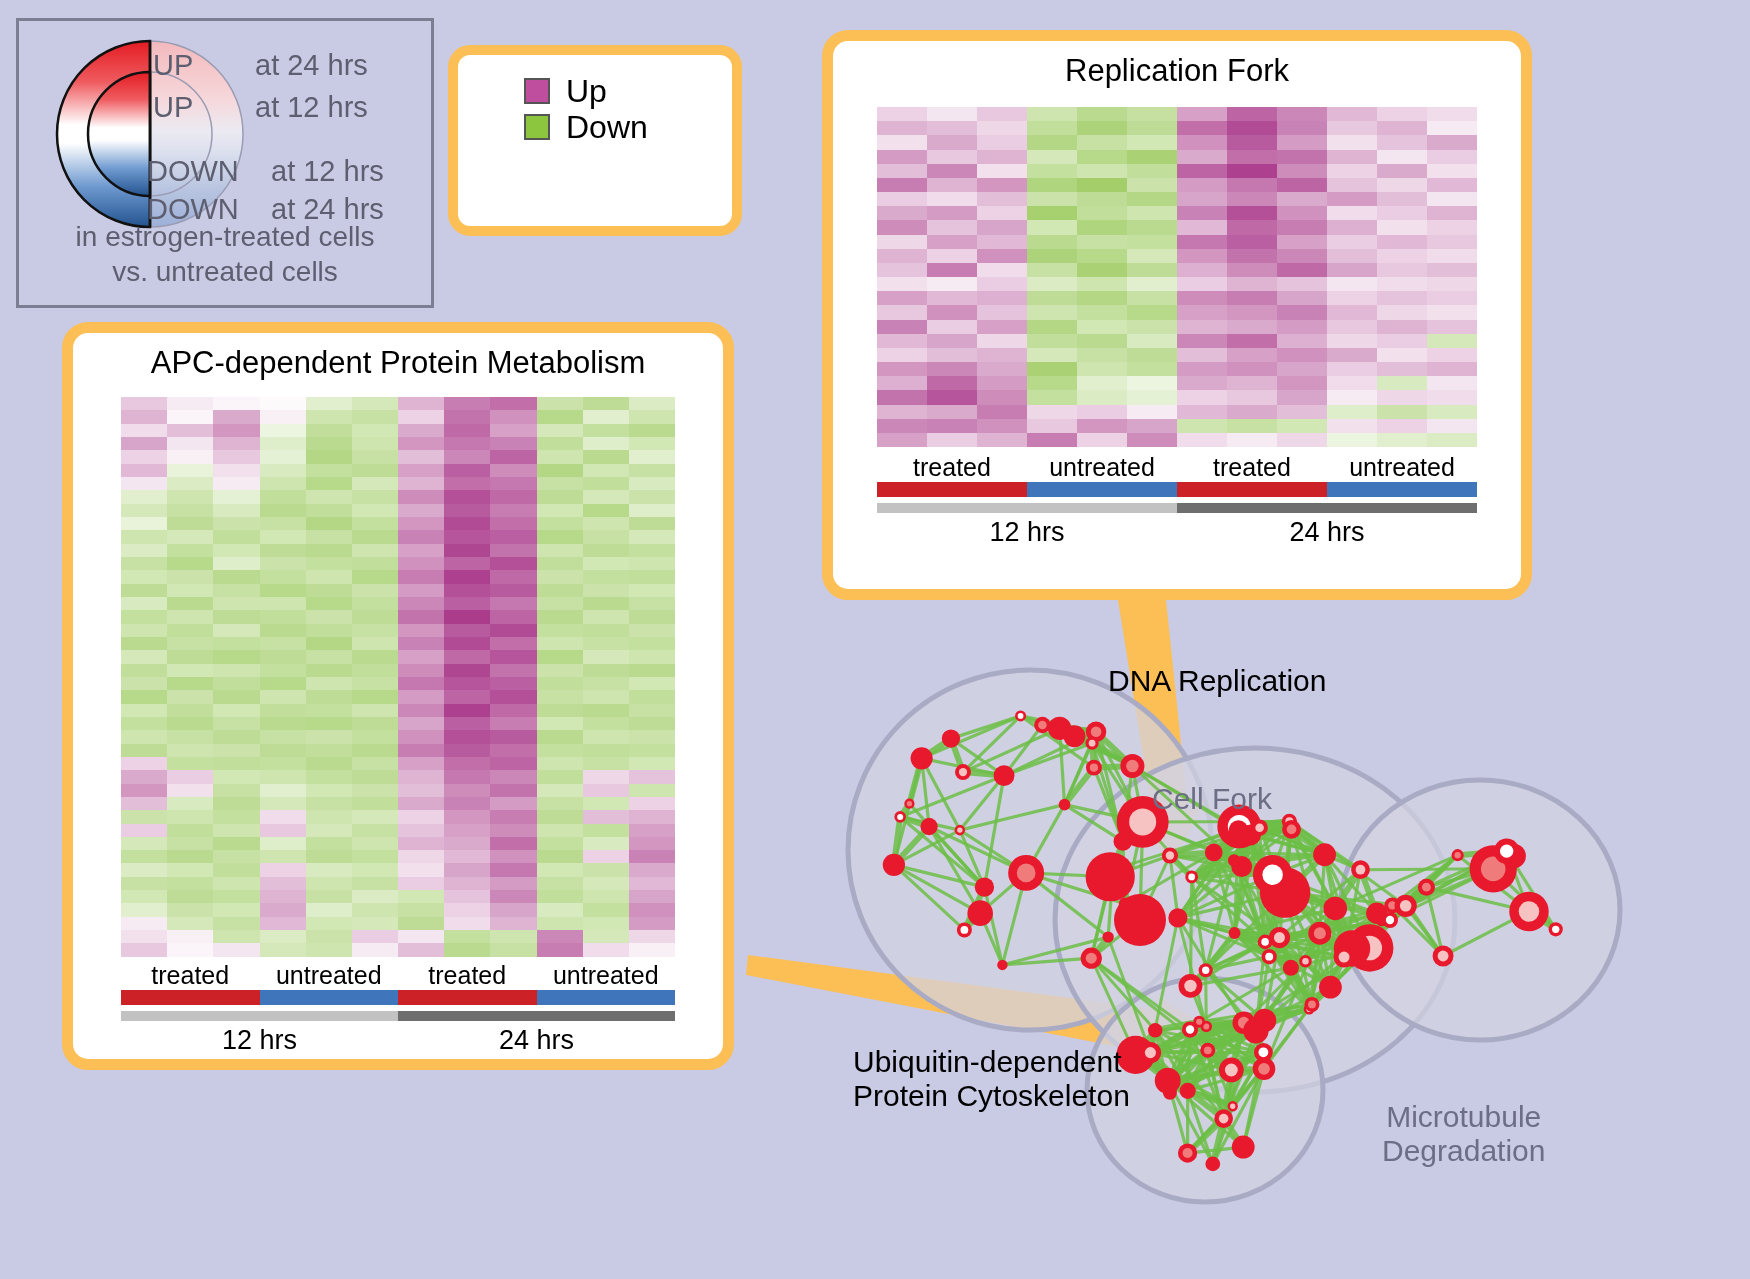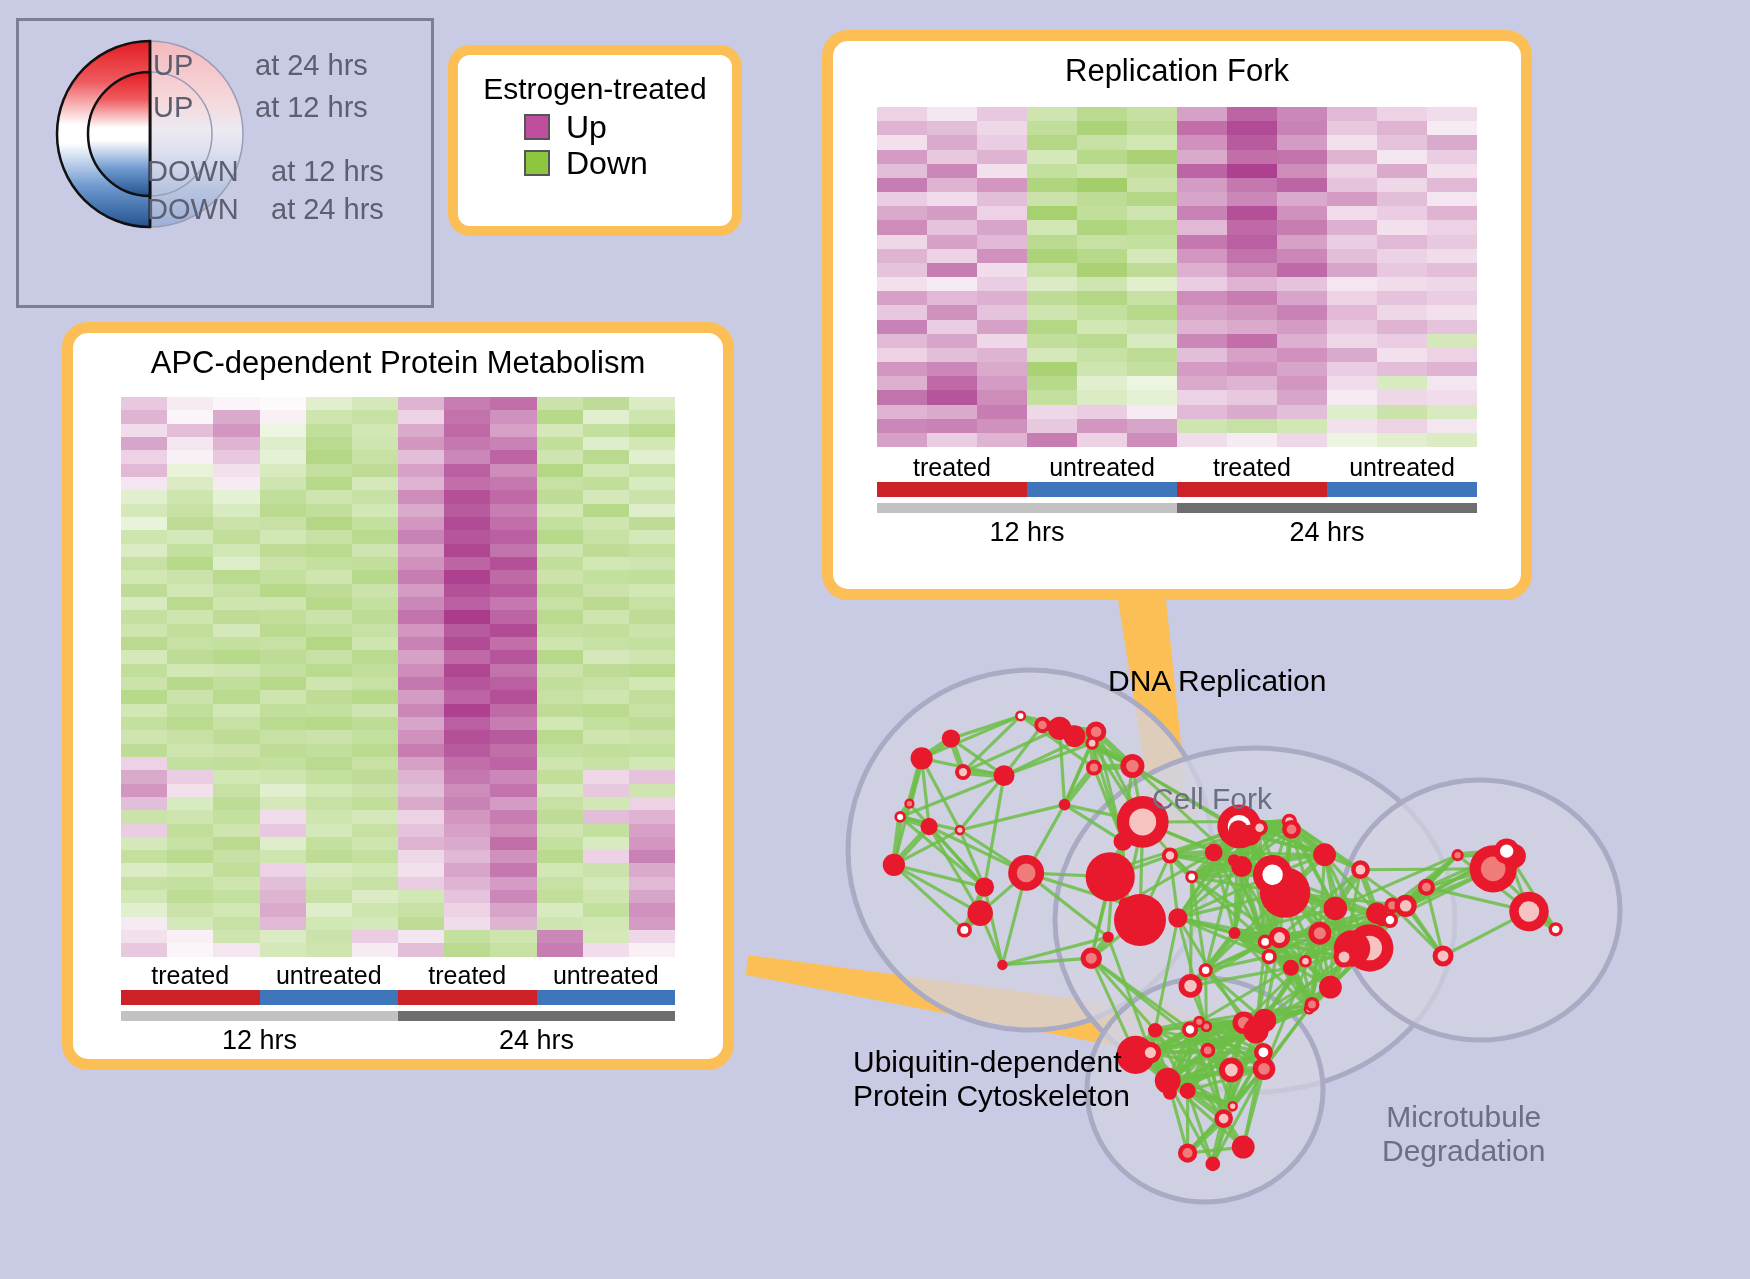"Estrogen-treated" div { html: <div>Estrogen-treated</div> -> none }
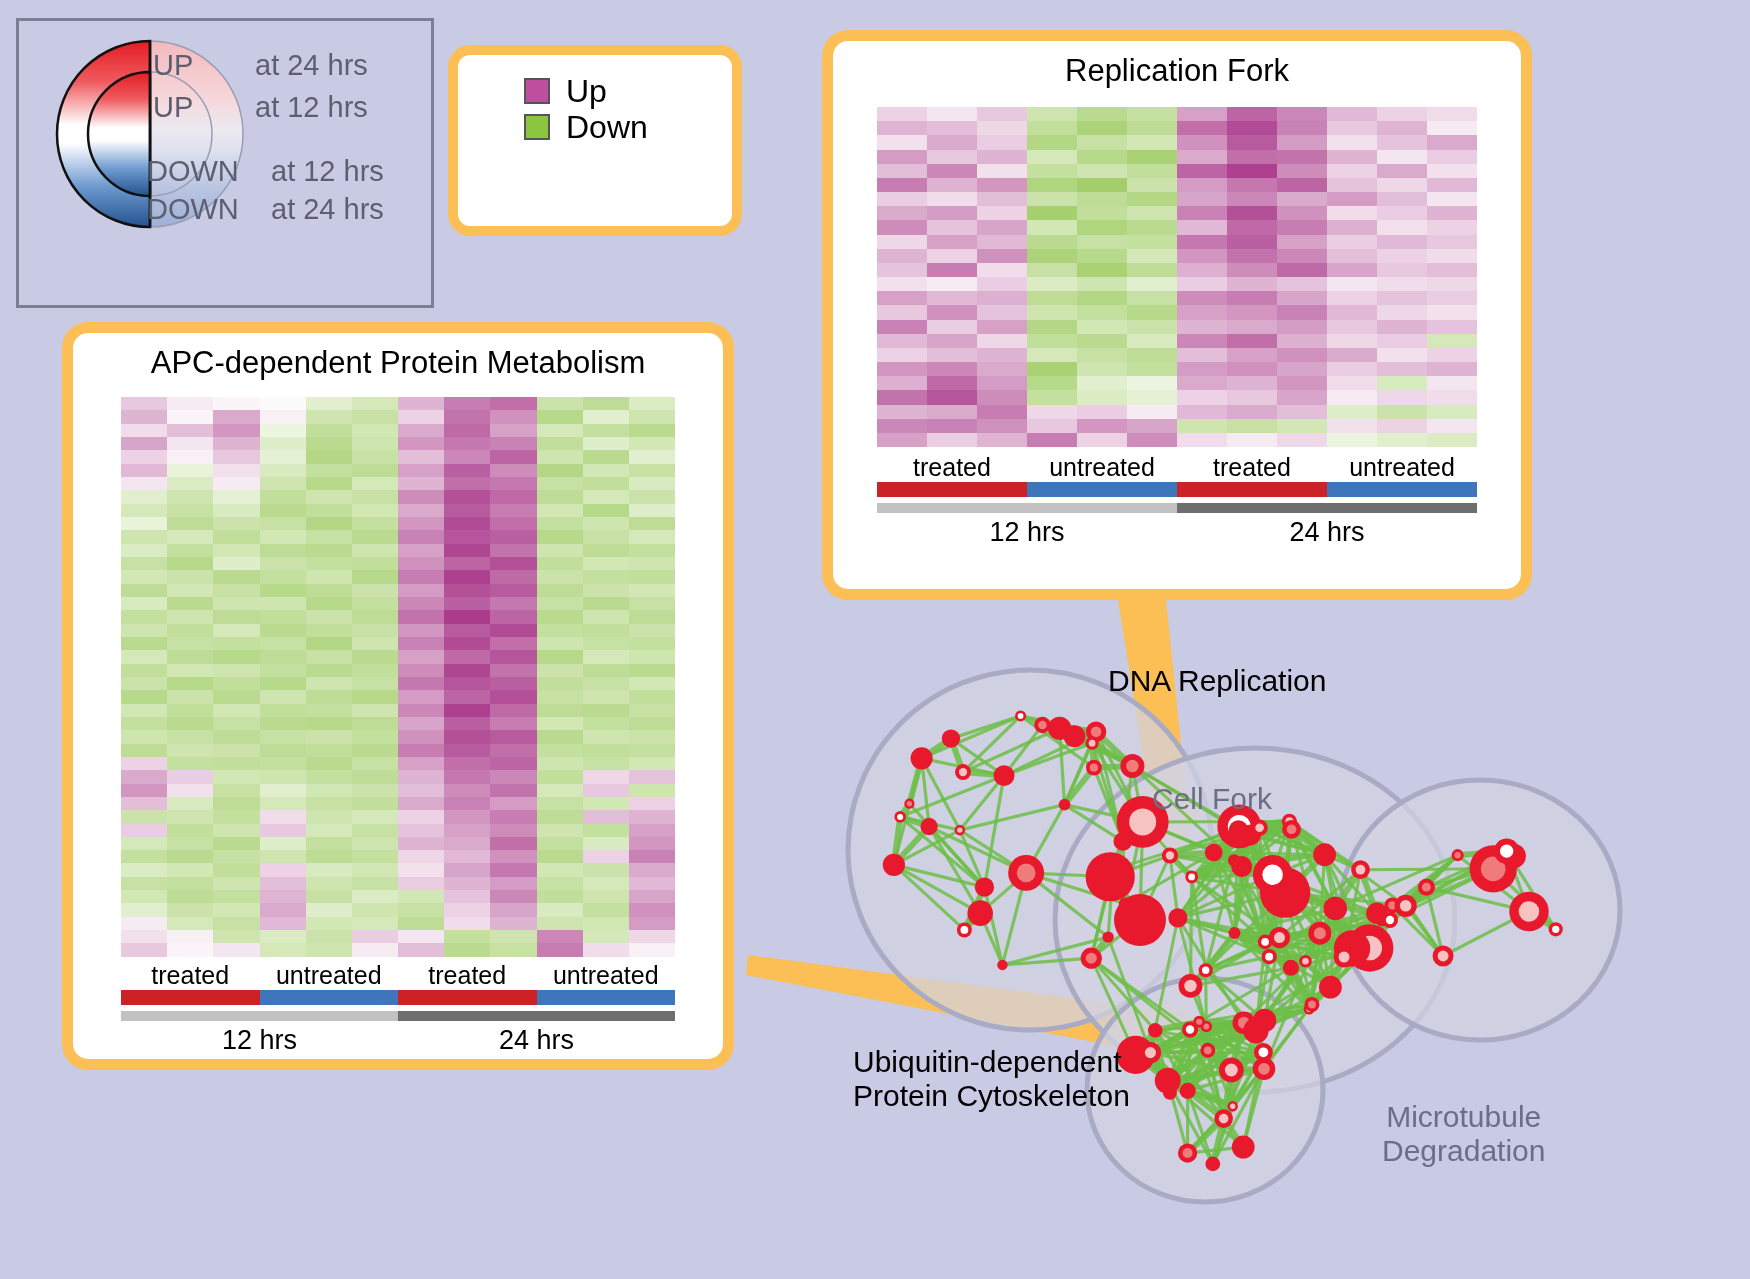"in estrogen-treated cells" div { html: none -> <div> <div>in estrogen-treated cells</div> <div>vs. untreated cells</div> </div> }
